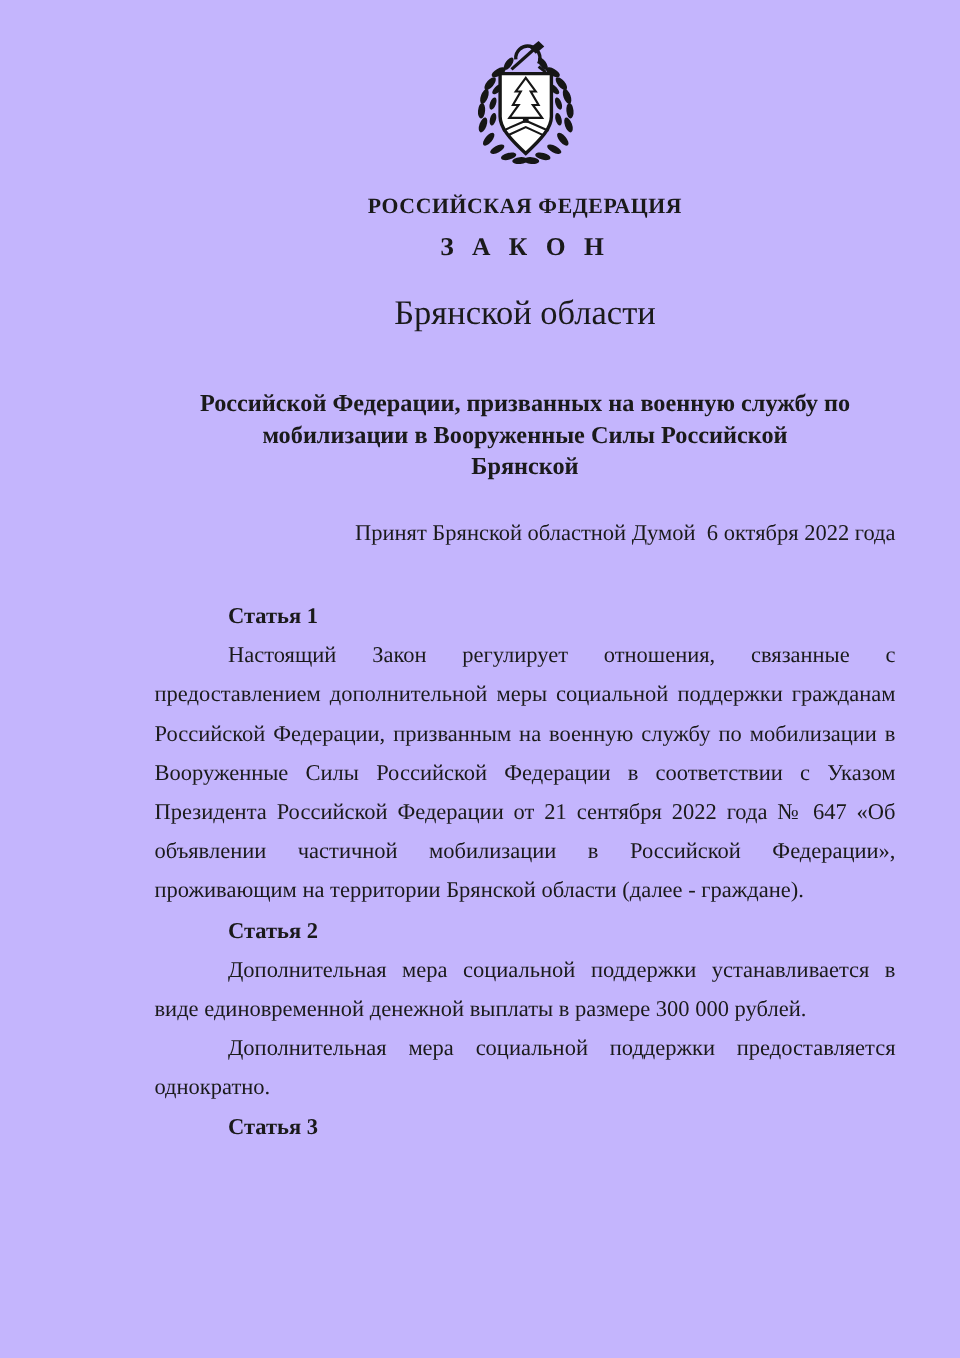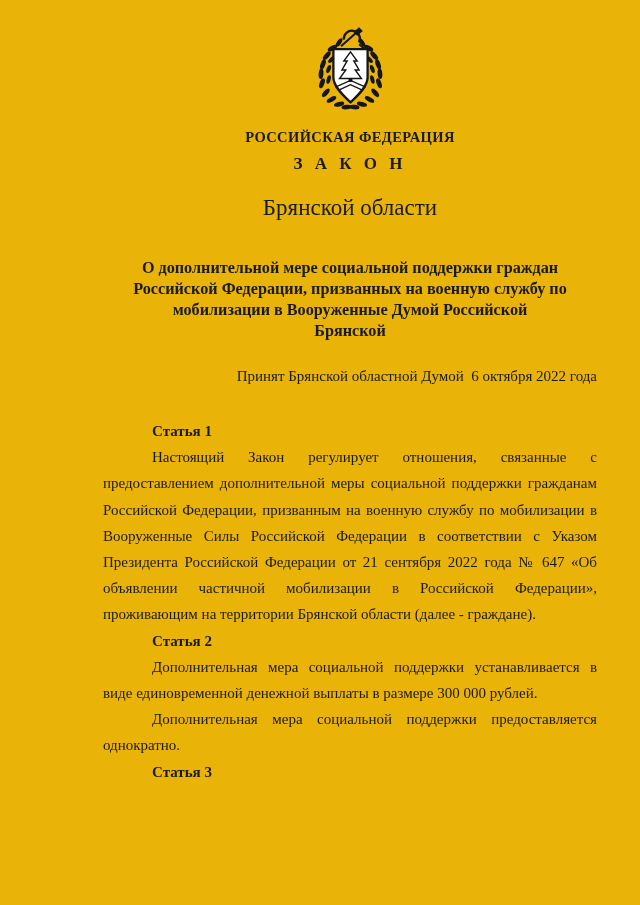"РОССИЙСКАЯ ФЕДЕРАЦИЯ" .page { background: #eab308 -> #c4b5fd }
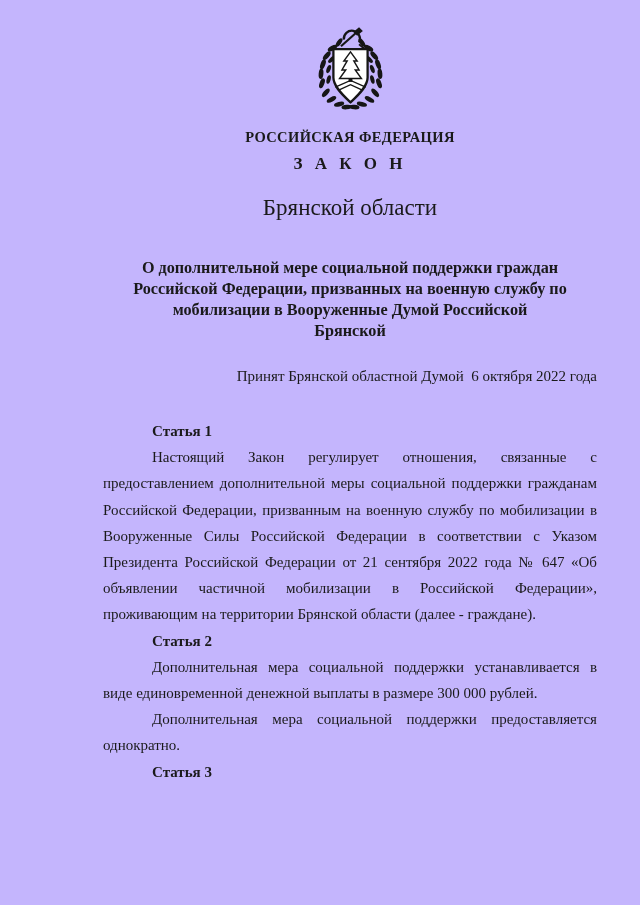"О дополнительной мере социальной" div { html: <div>О дополнительной мере социальной поддержки граждан</div> -> none }
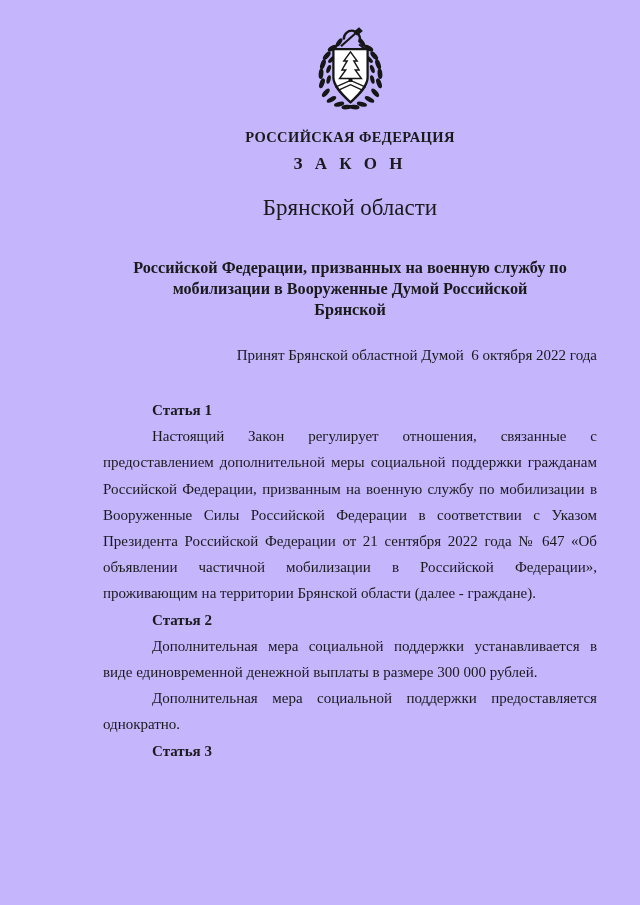"мобилизации в Вооруженные Думой" div { text: Думой -> Силы }
